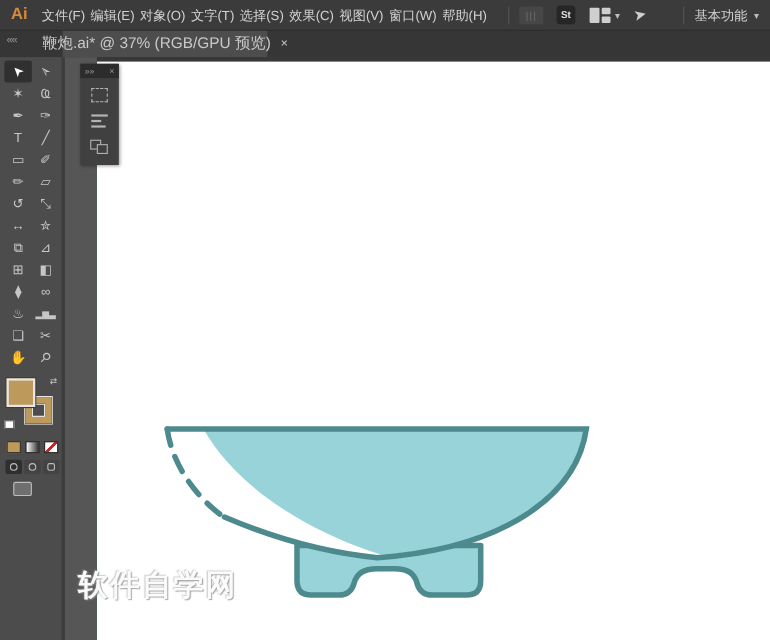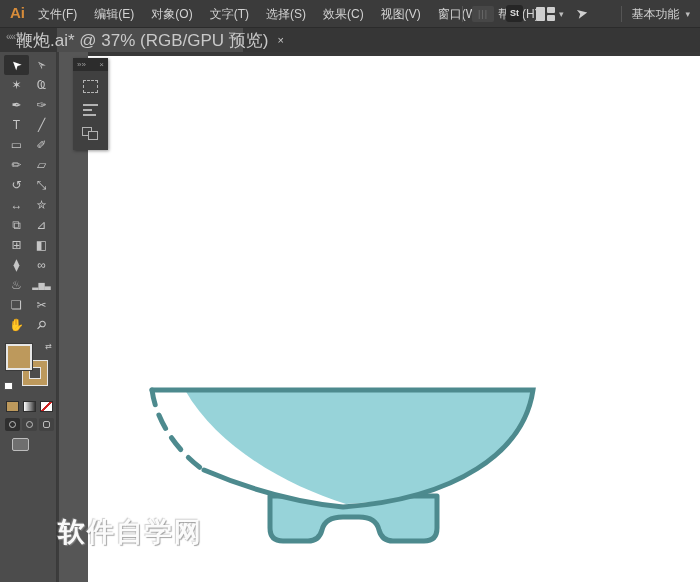"文件(F)" .menus { gap: 17px -> 5px }
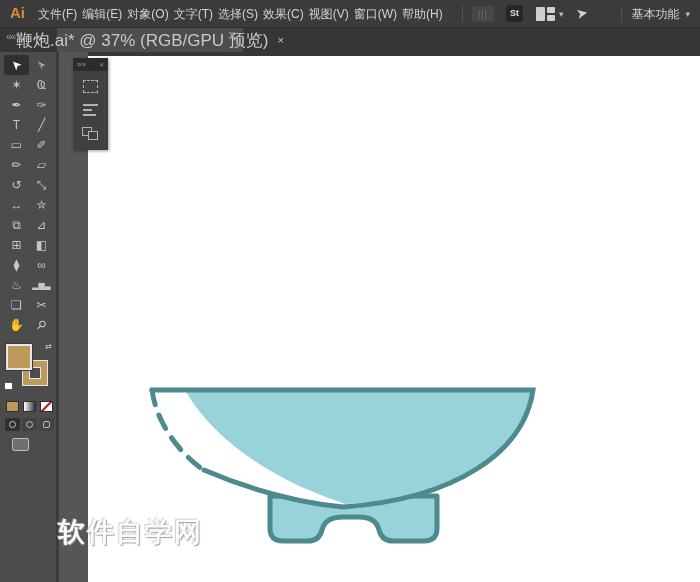"鞭炮.ai* @ 37% (RGB/GPU 预览)" .doc-tab .title { font-size: 17px -> 14px }
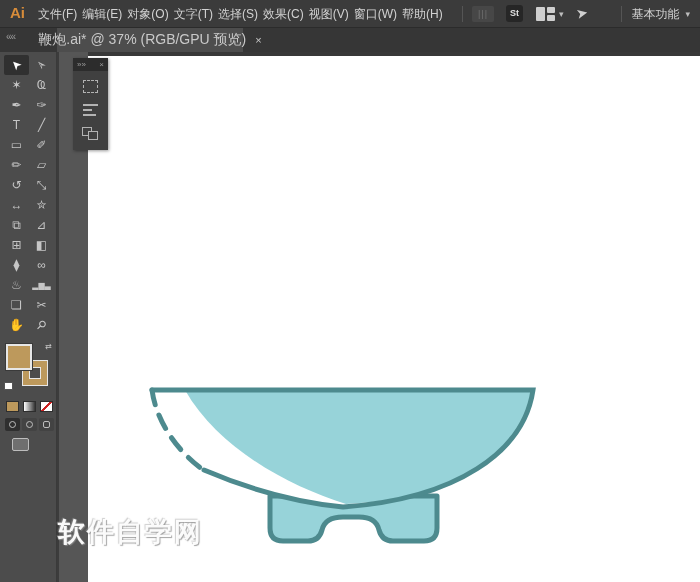"软件自学网" .wm-title { margin-left: none -> 13px }
